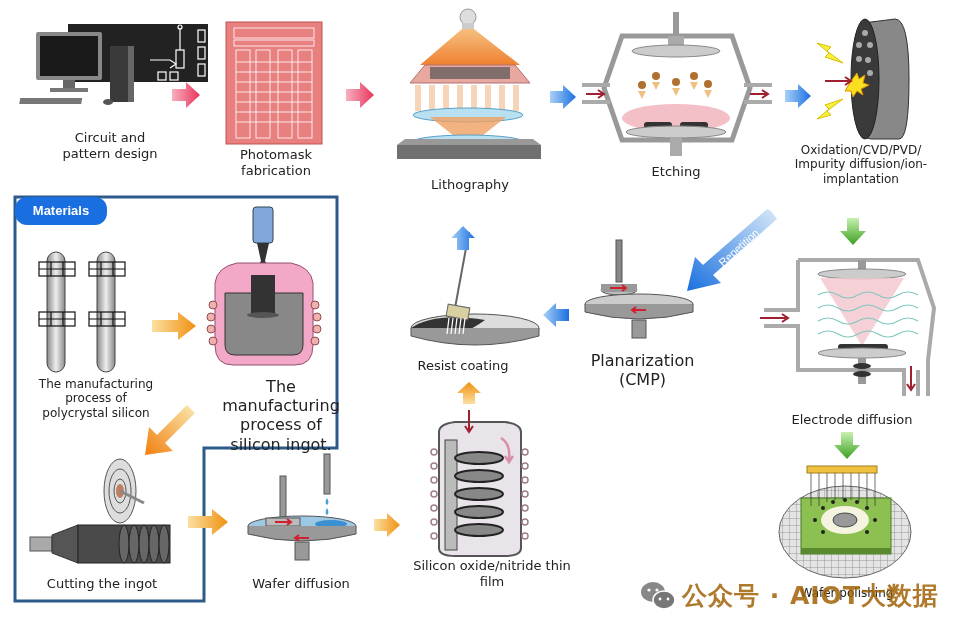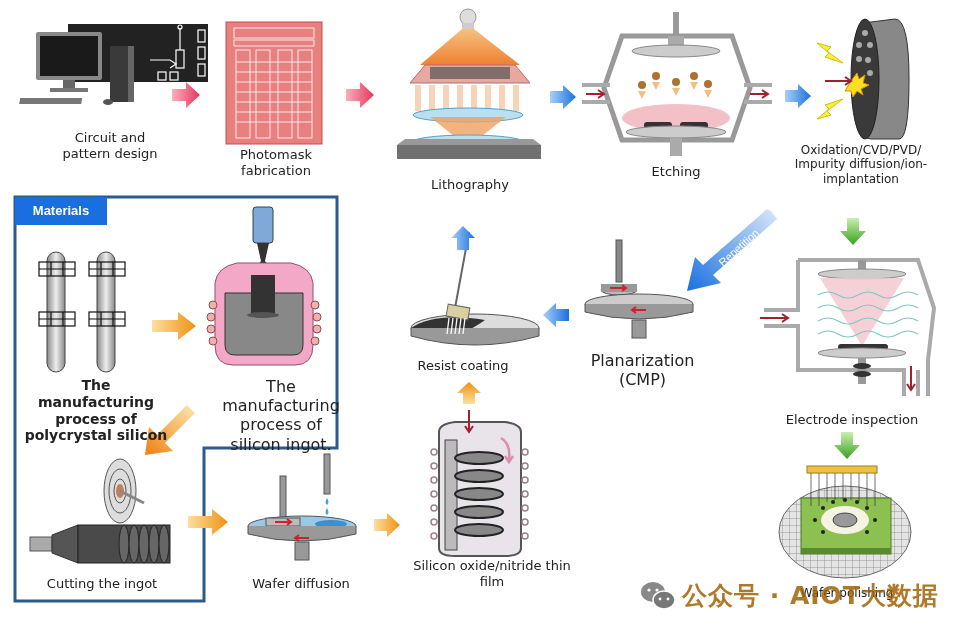"Materials" .materials-tab { border-radius: none -> 12px }
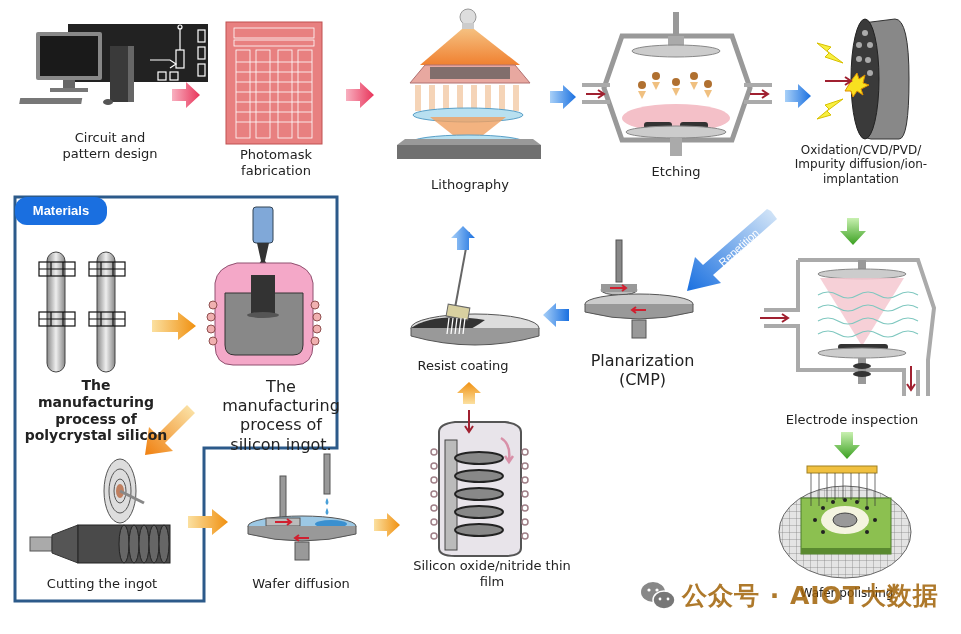"The manufacturing process of" .lbl-sm { font-size: 14px -> 12px; font-weight: bold -> none }
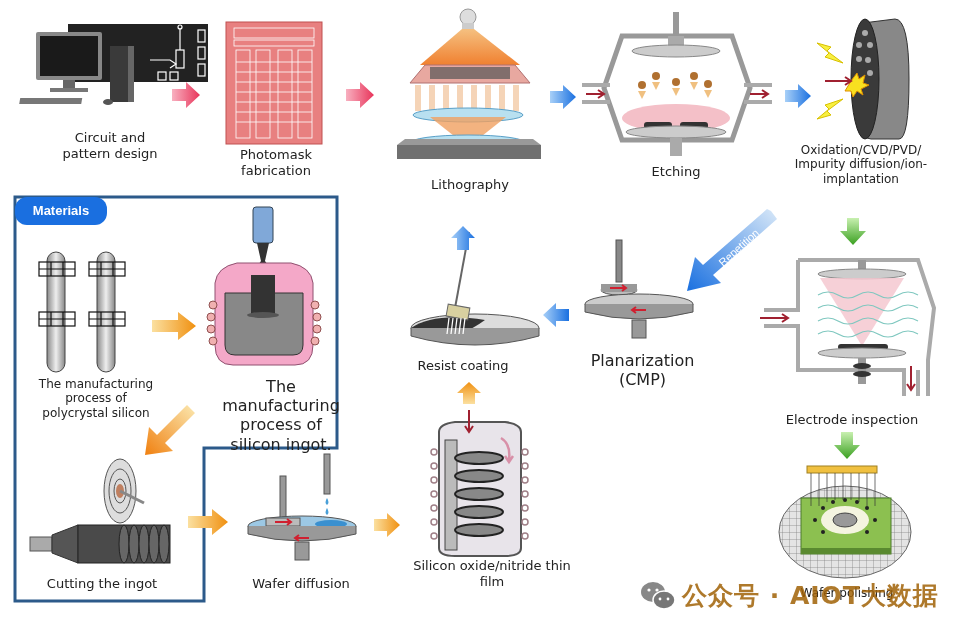"Electrode inspection" div.label { text: inspection -> diffusion }
